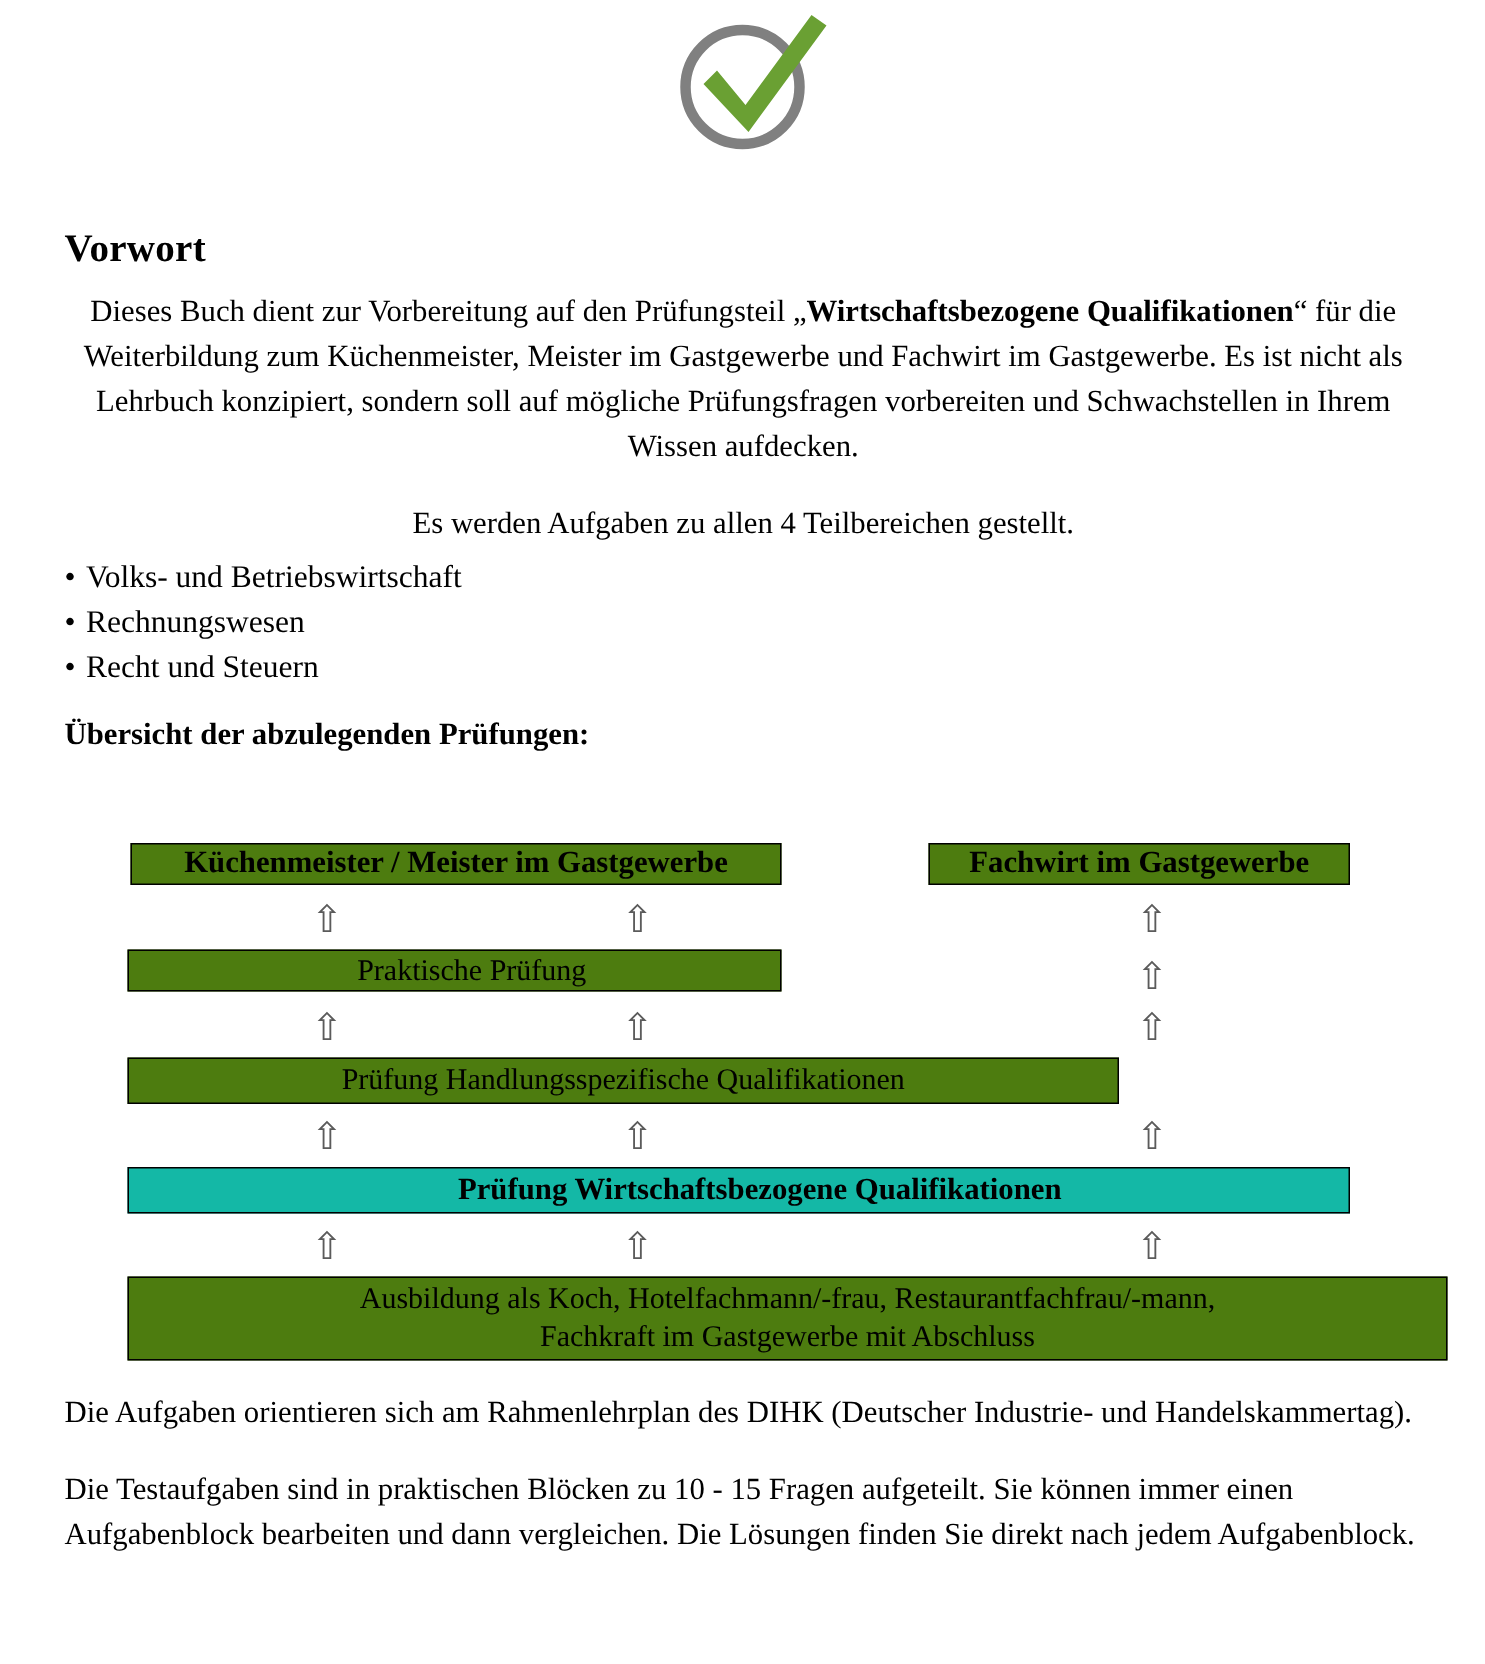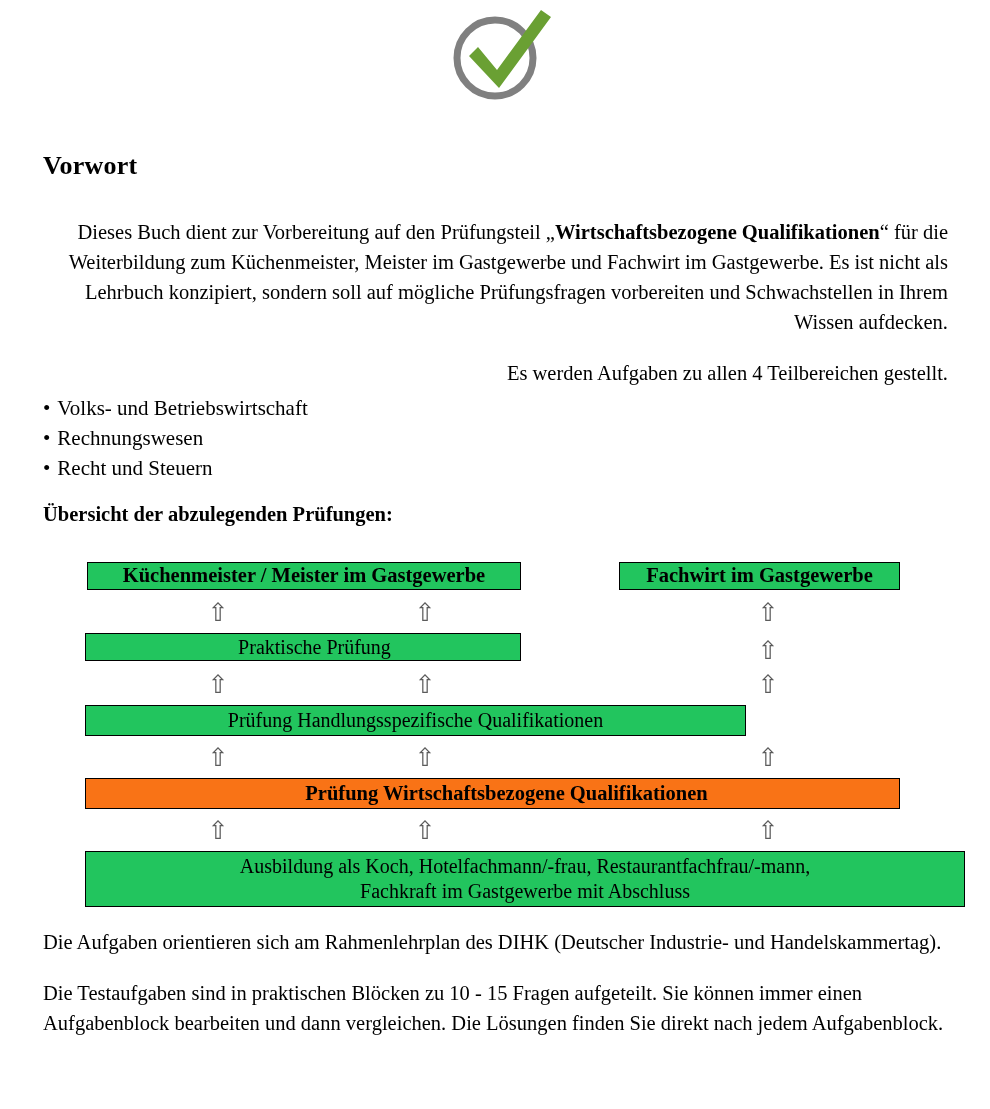"Vorwort" h1.heading { margin: 0 0 36px 0 -> 0 0 12px 0 }
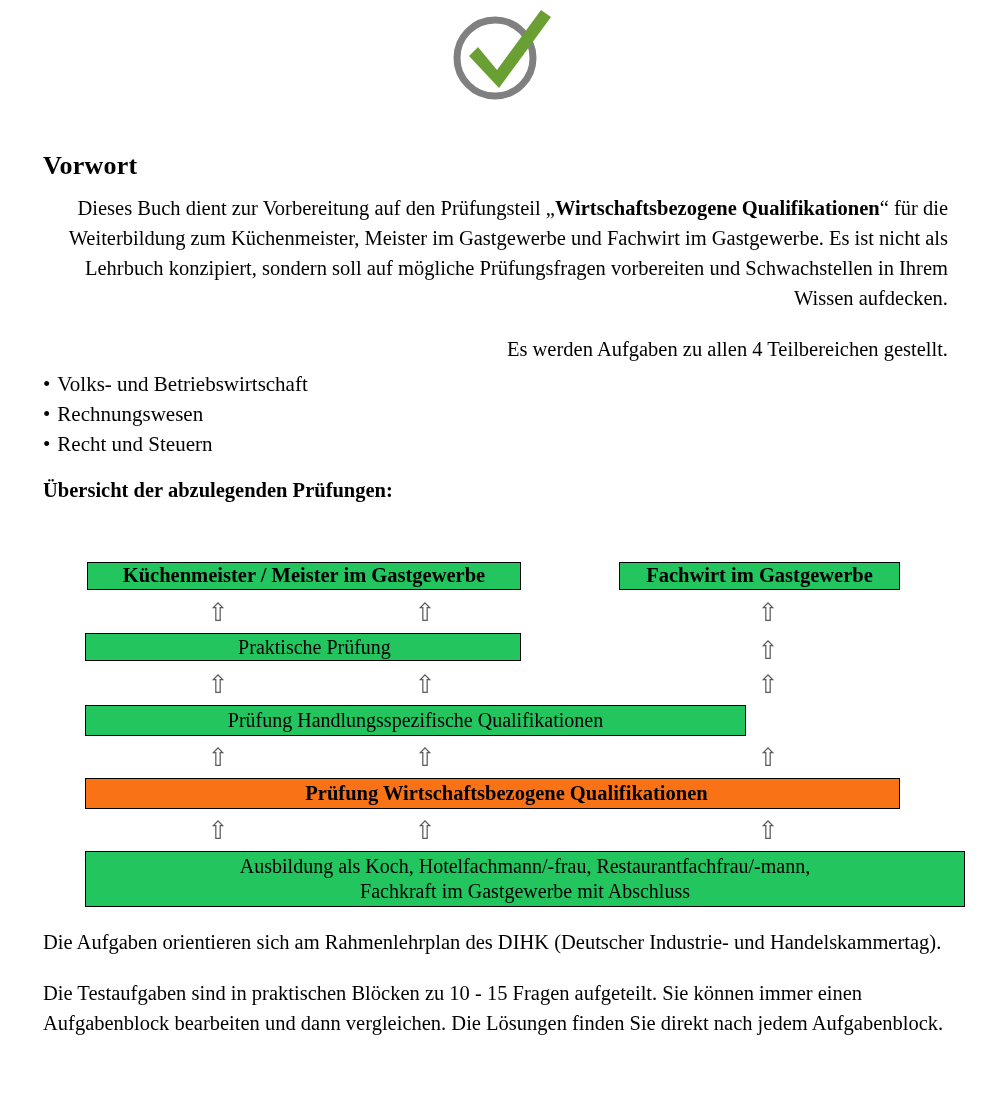"Dieses Buch dient zur Vorbereitung" p.para { text-align: right -> center }
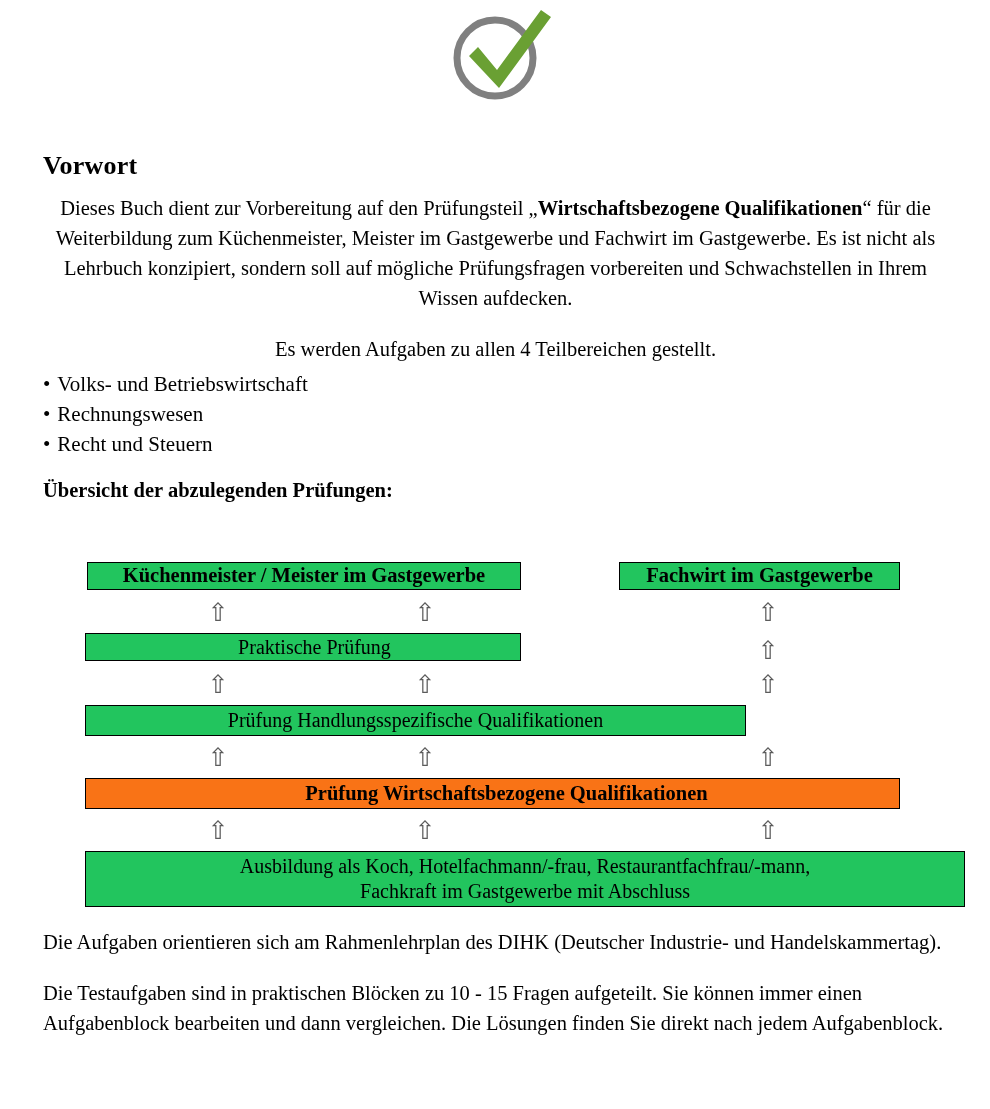"Küchenmeister / Meister im Gastgewerbe" .dbox { background: #22c55e -> #4d7c0f }
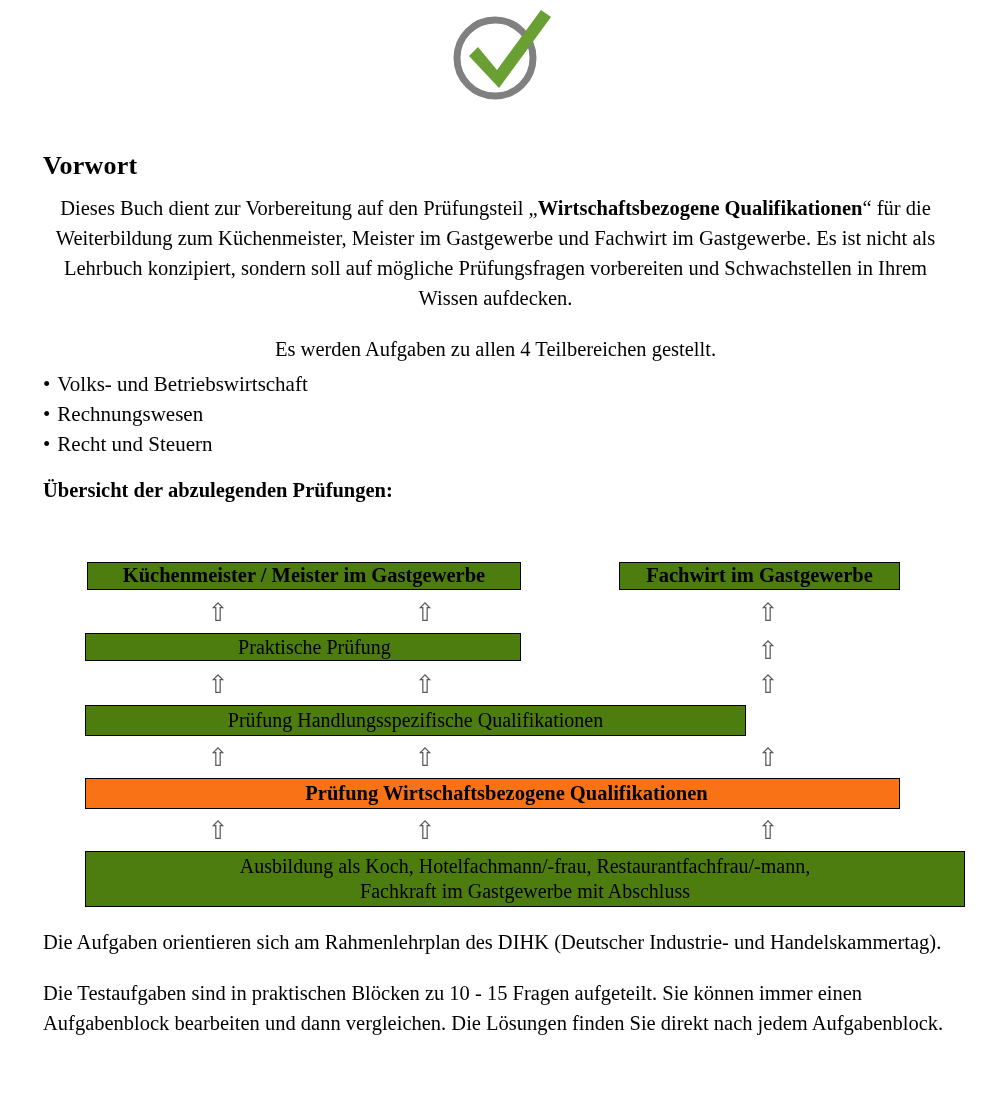"Prüfung Wirtschaftsbezogene" .dbox.shaded { background: #f97316 -> #14b8a6 }
